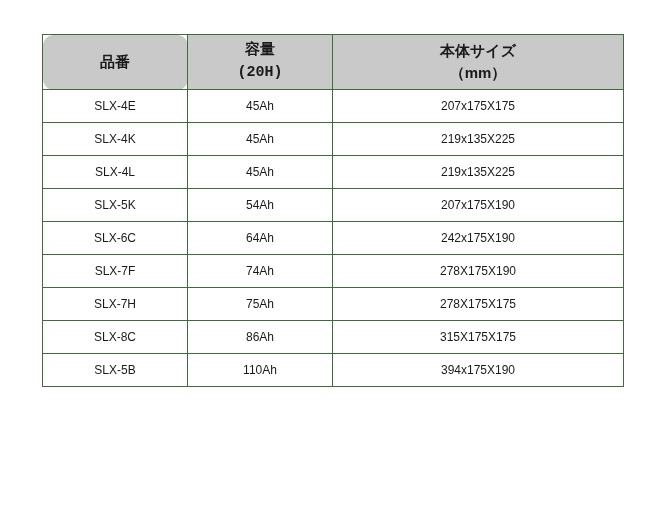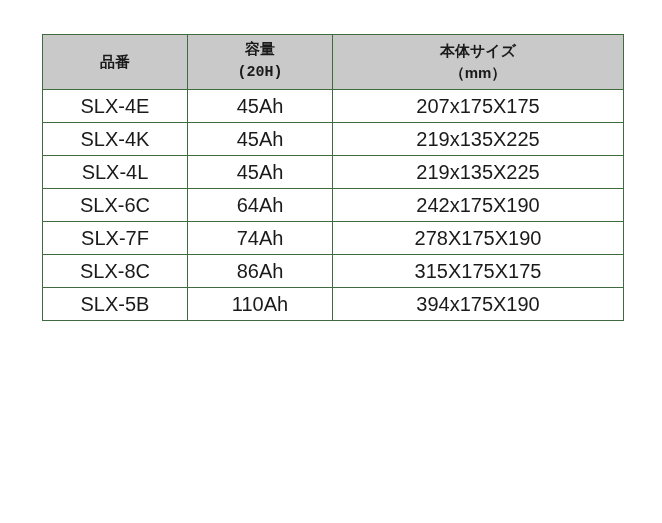"品番" .col-part { border-radius: none -> 11px }
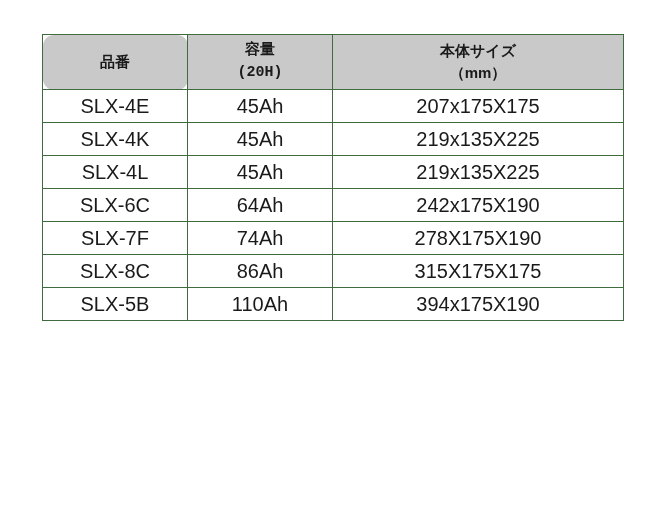"SLX-4E" table.spec-table th, table.spec-table td { font-size: 20px -> 12px }
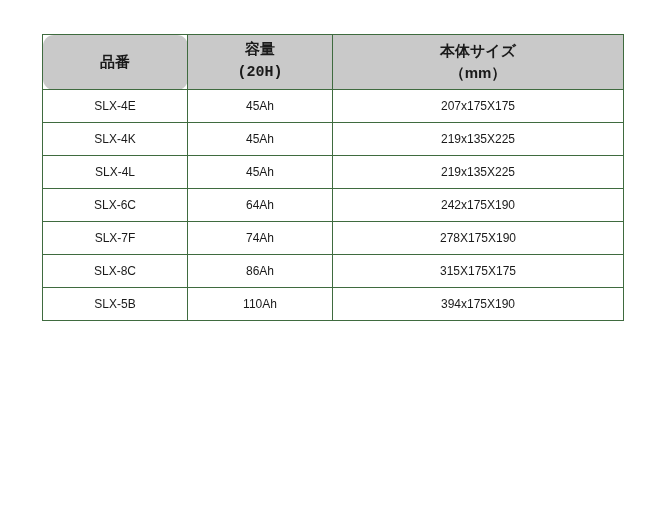"SLX-5K" tr { html: none -> <tr> <td>SLX-5K</td> <td>54Ah</td> <td>207x175X190</td> </tr> }
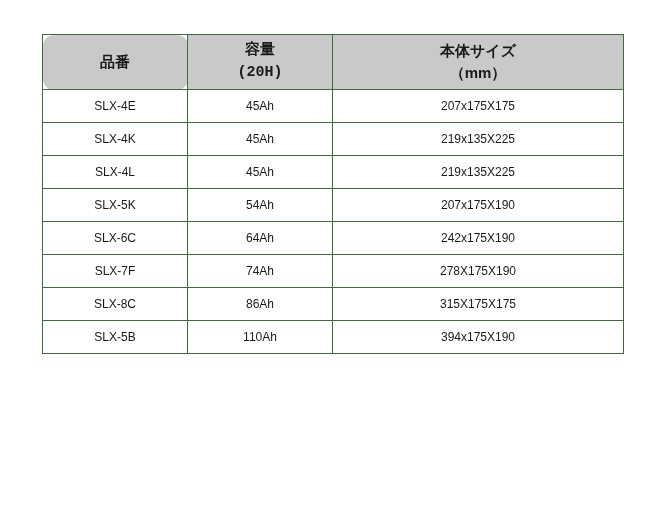"SLX-7H" tr { html: none -> <tr> <td>SLX-7H</td> <td>75Ah</td> <td>278X175X175</td> </tr> }
